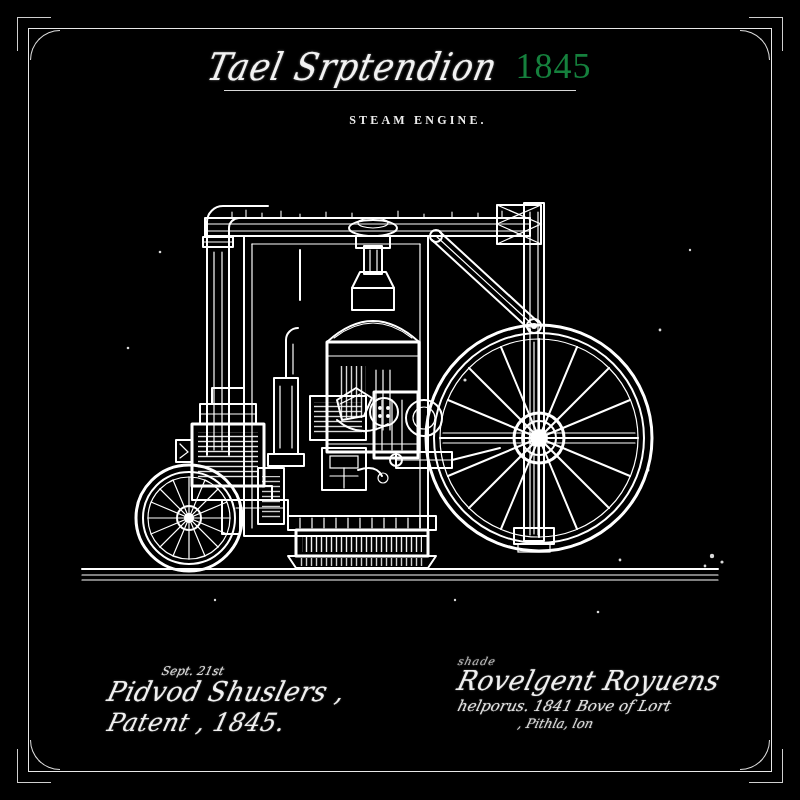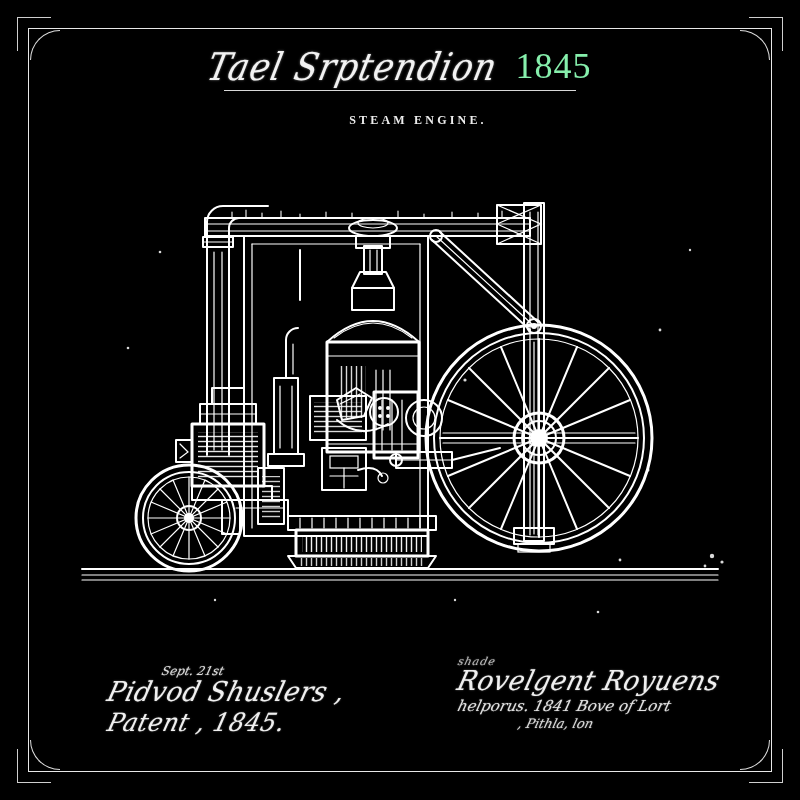"1845" .title-year { color: #86efac -> #15803d }
